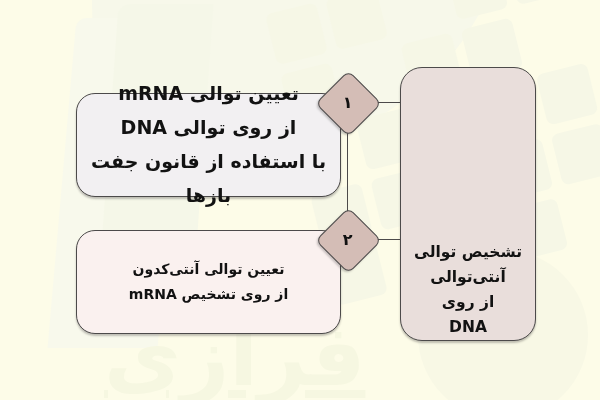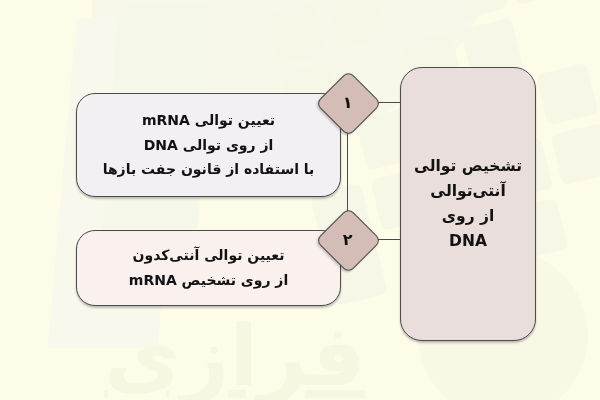"تعیین توالی mRNA" #node-step1 { font-size: 14px -> 19px }
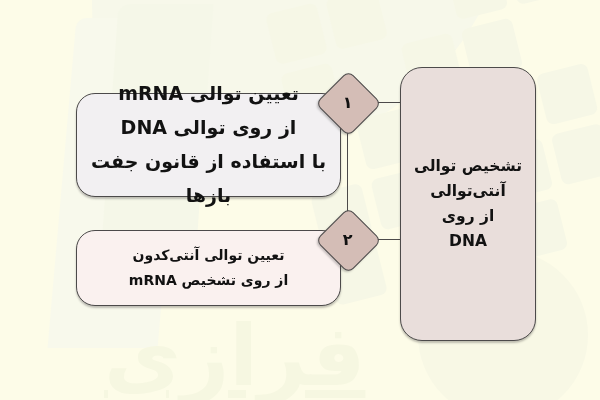"تشخیص توالی" #node-main { align-items: none -> flex-end }
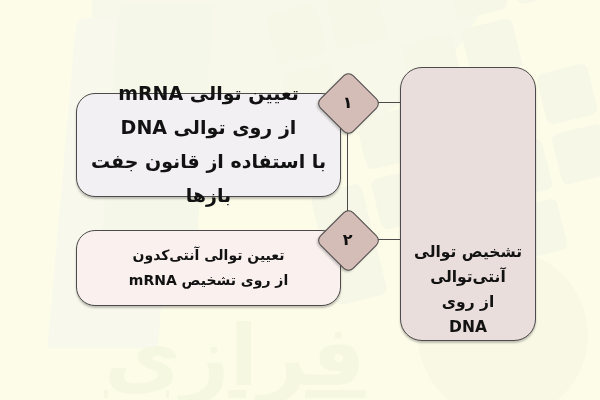"تعیین توالی آنتی‌کدون" #node-step2 { height: 76px -> 104px }
